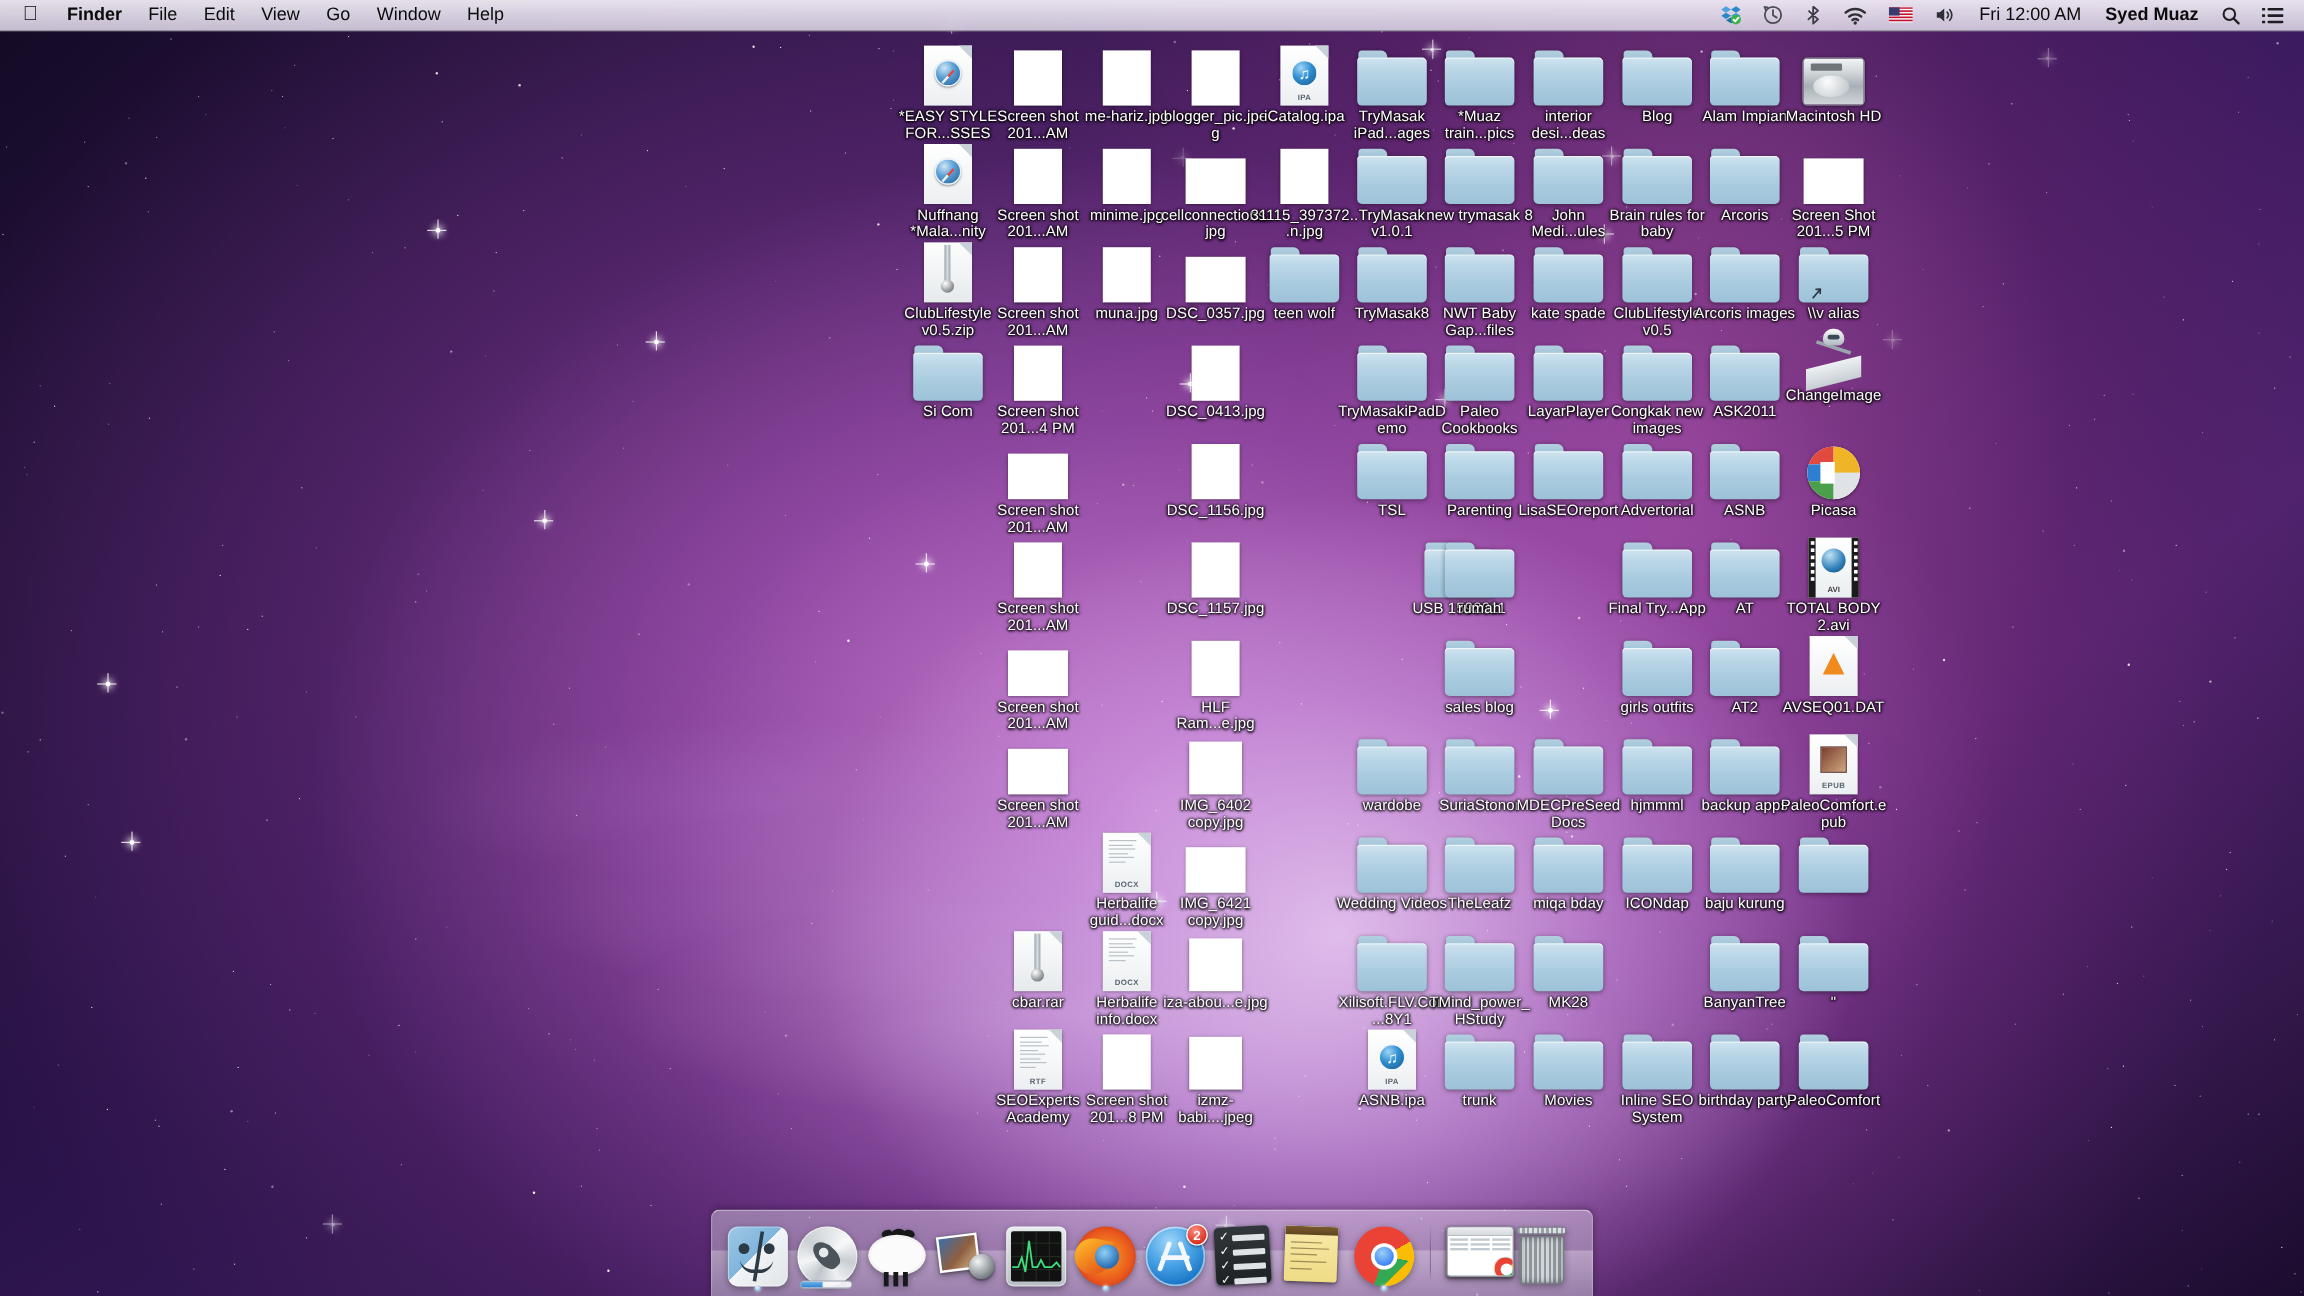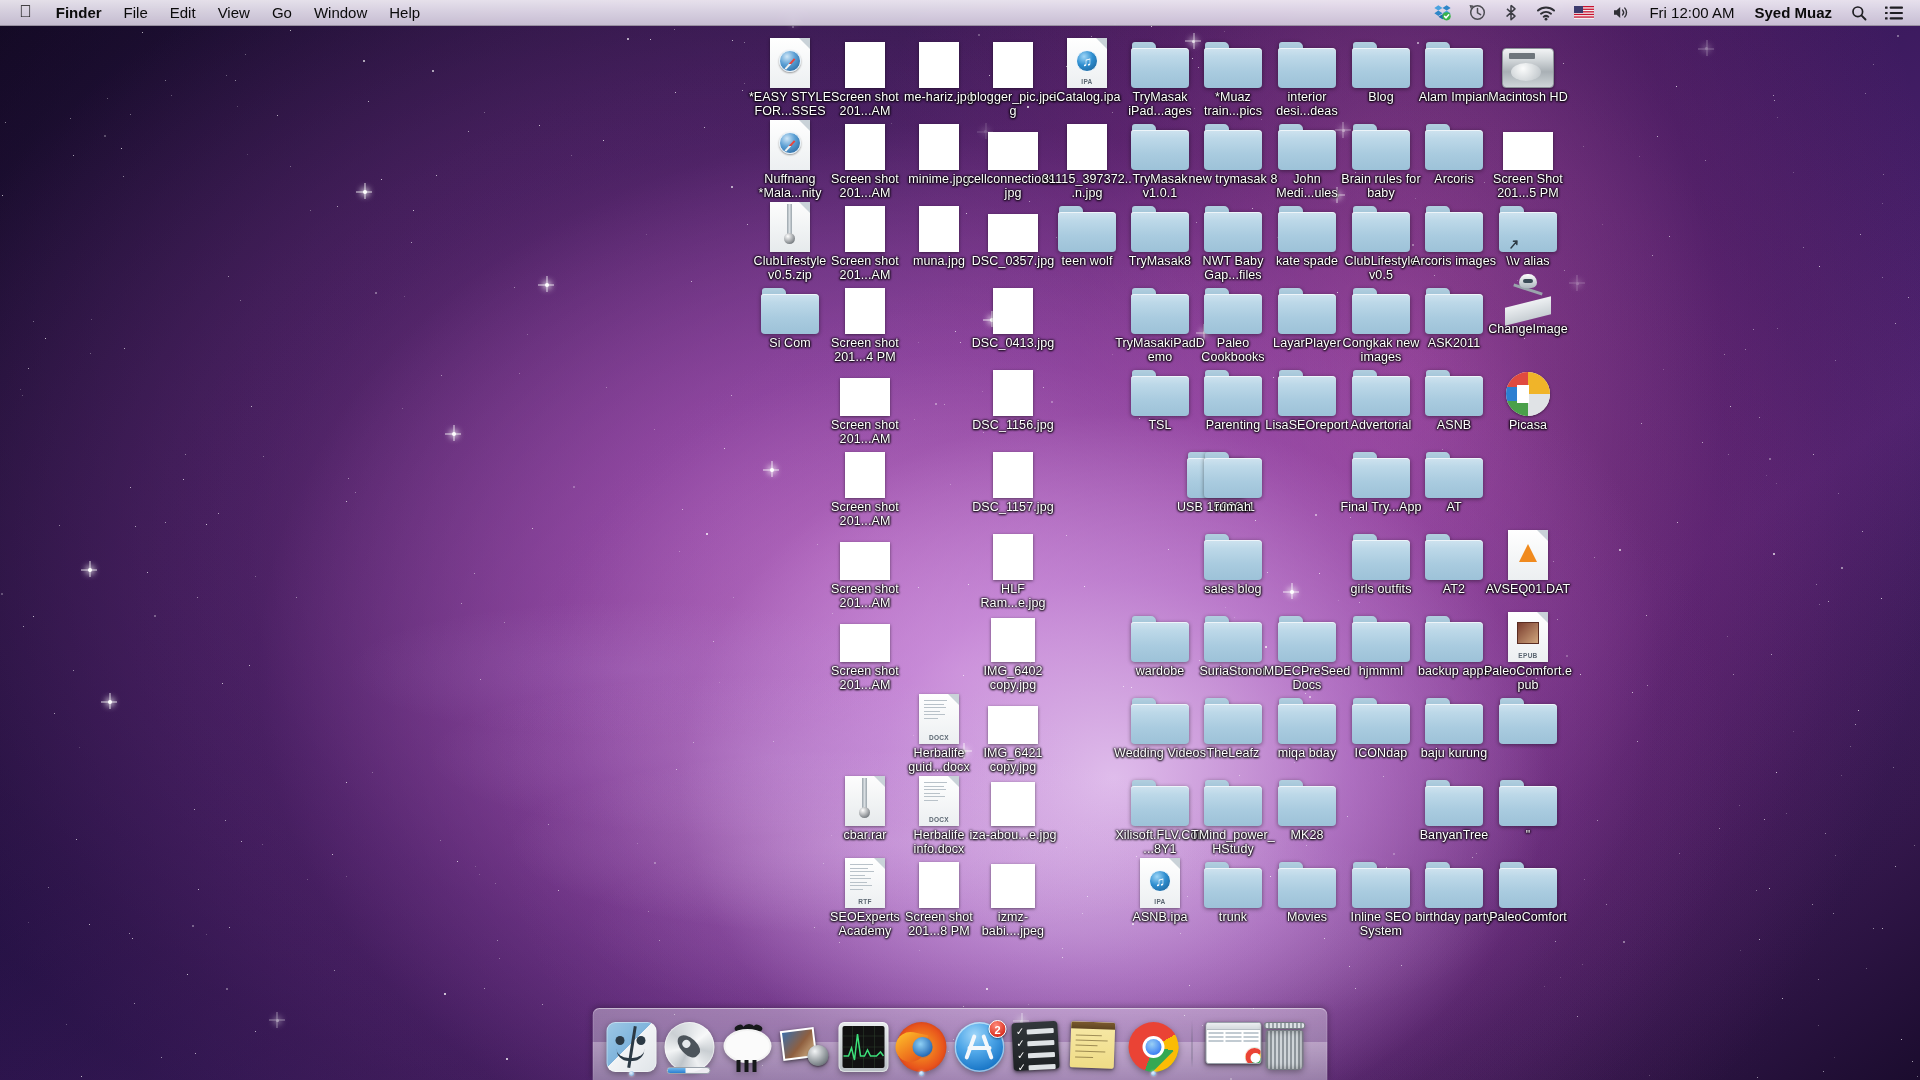"TOTAL BODY 2.avi" div.dicon { html: none -> <div> <span> <span> <span> <i></i> <i></i> <i></i> <i></i> <i></i> <i></i> </span> <span> <i></i> <i></i> <i></i> <i></i> <i></i> <i></i> </span> <span></span> <span>AVI</span> </span> </span> <span>TOTAL BODY 2.avi</span> </div> }
